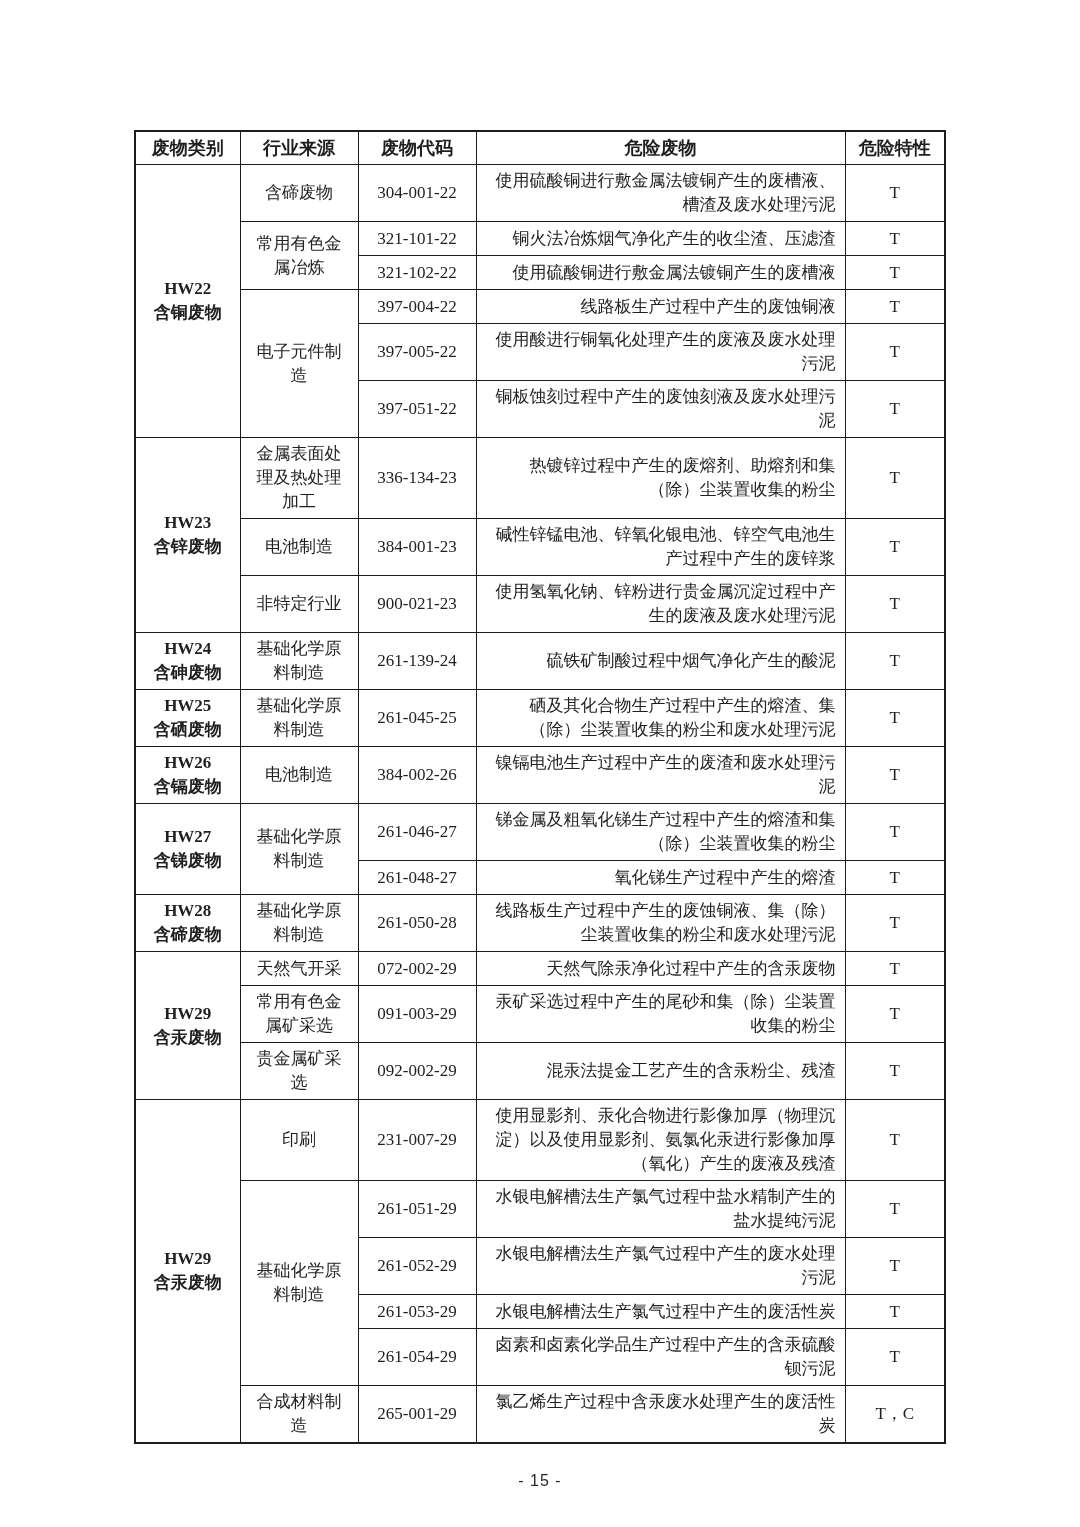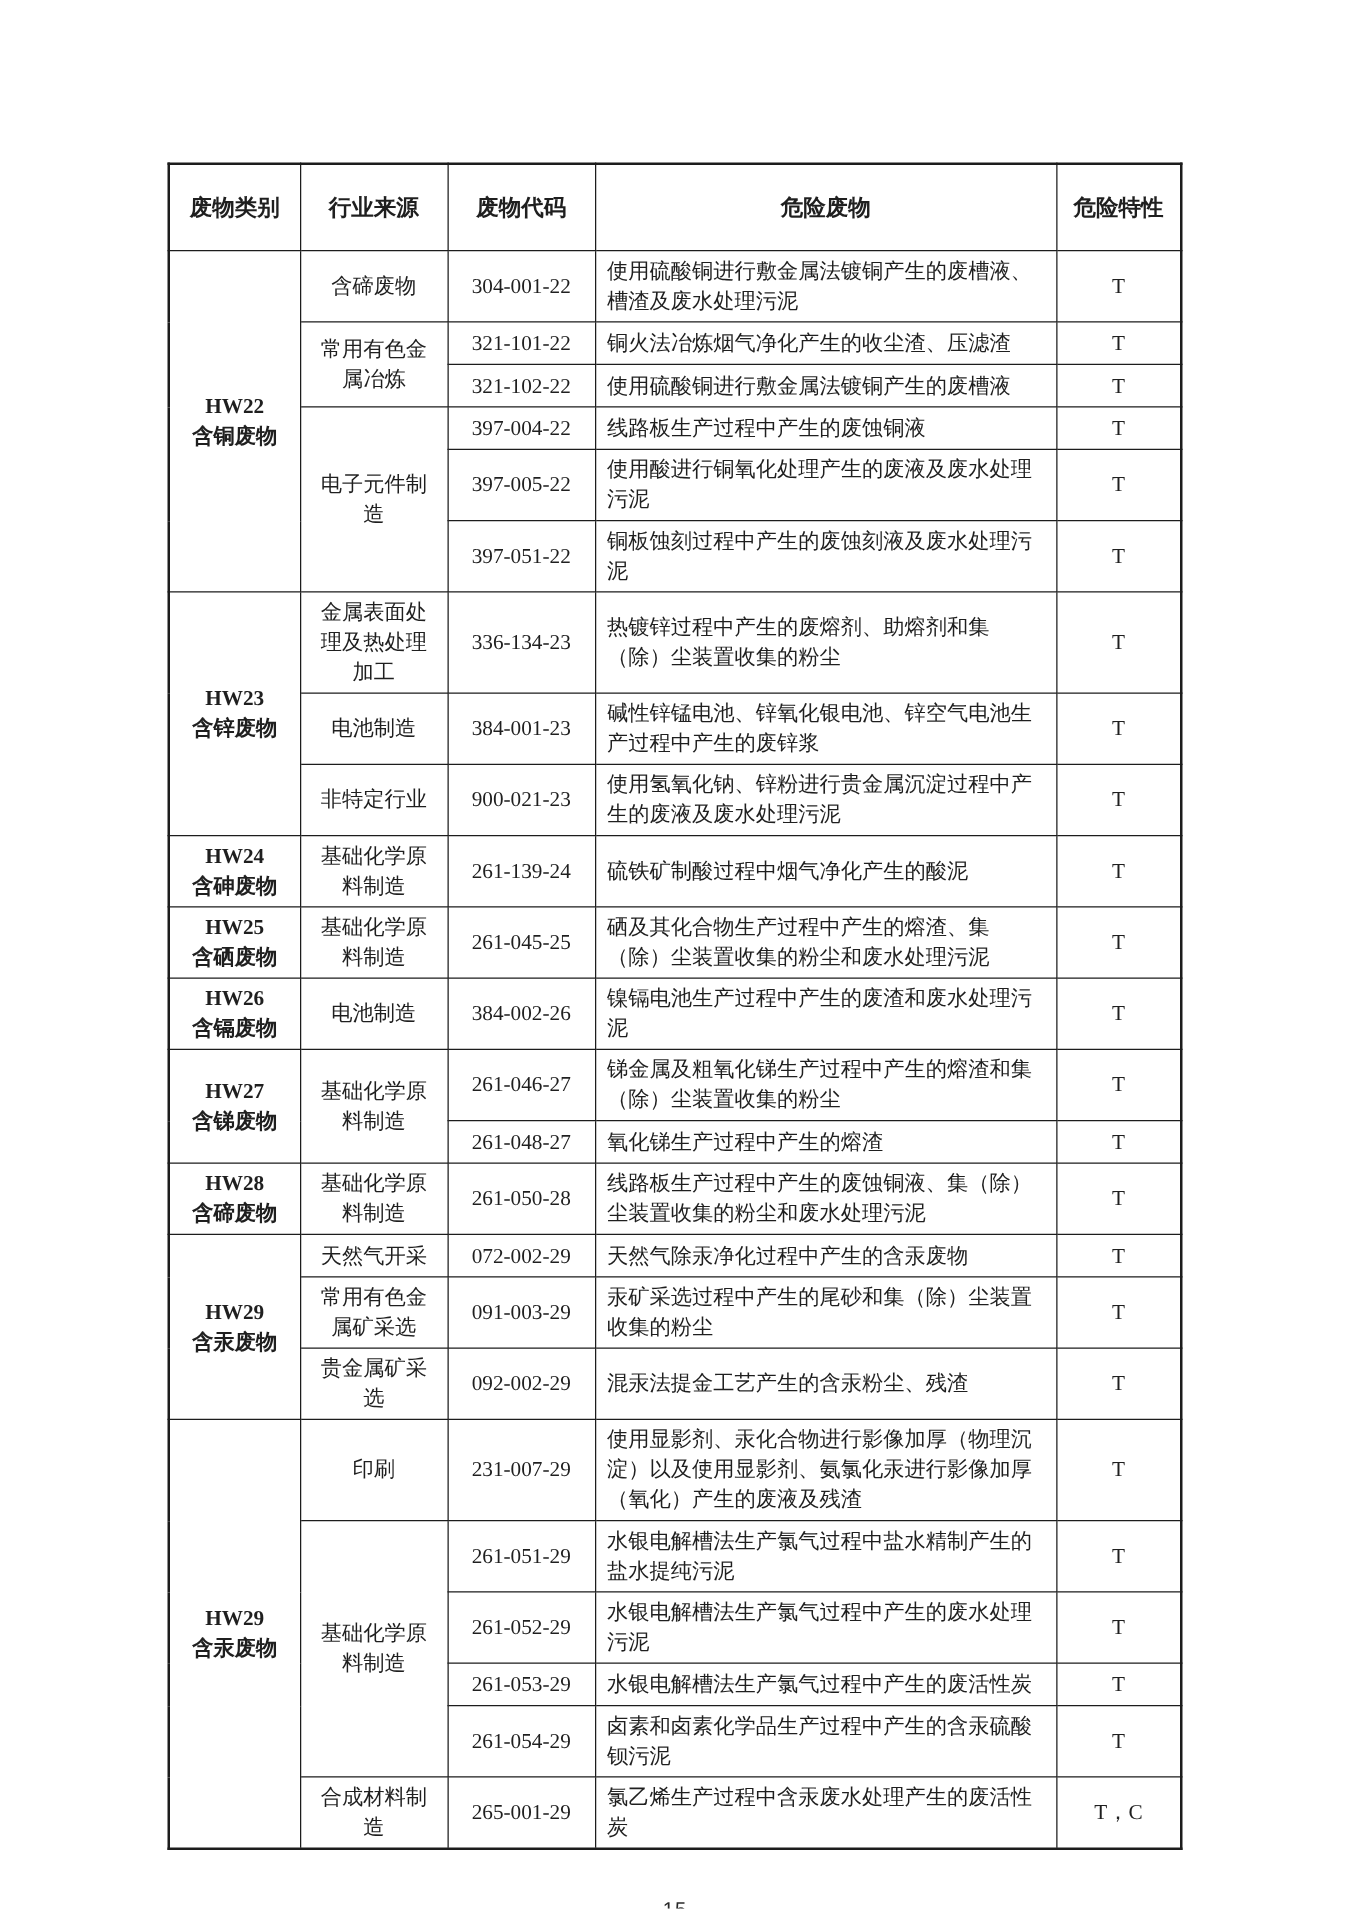"废物类别" table.catalog th { padding: 18px 4px -> 0 4px }
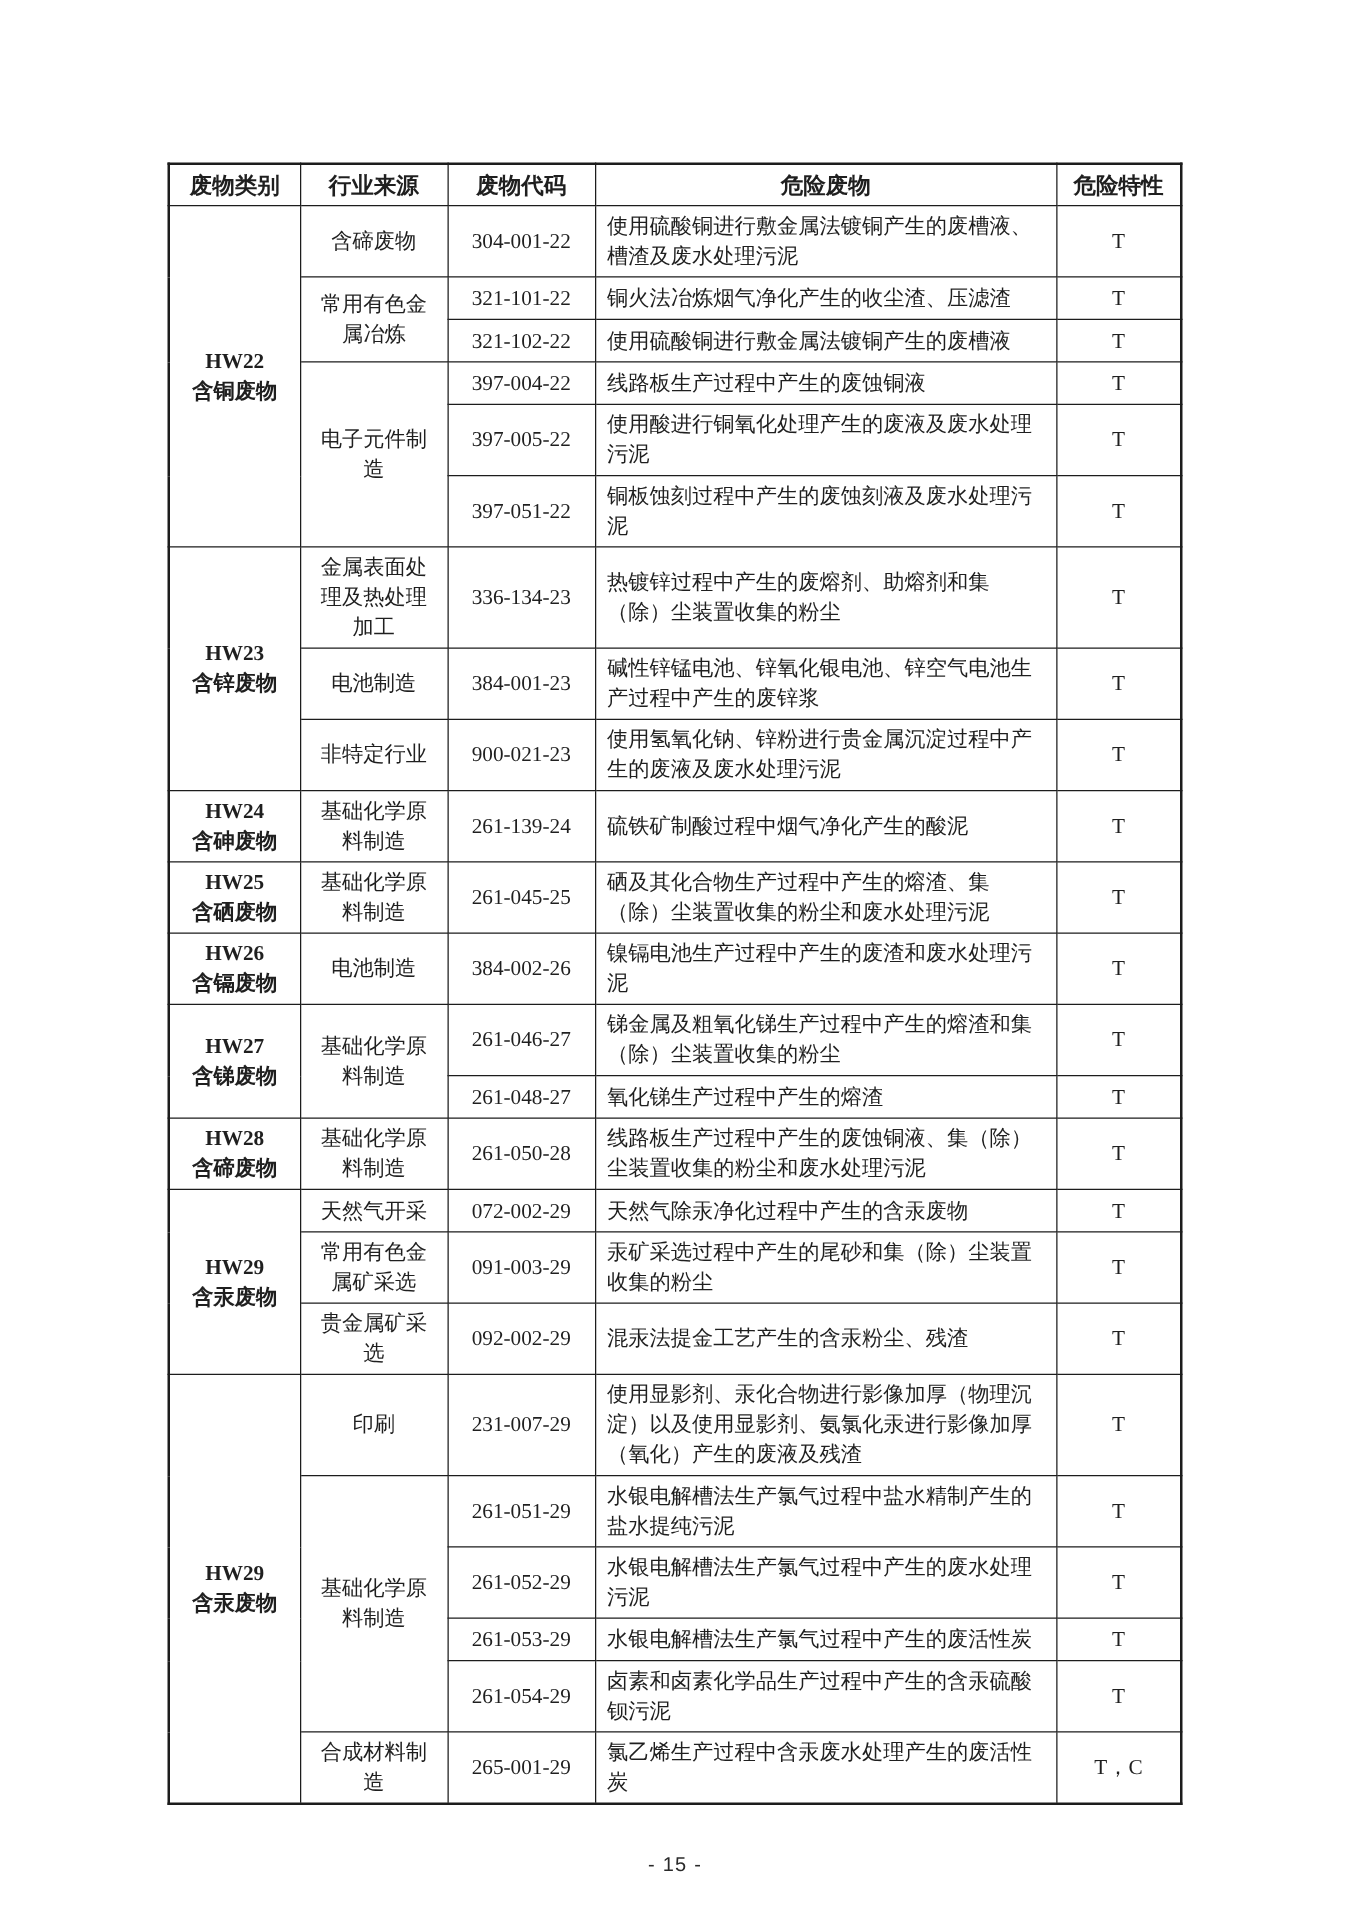"使用硫酸铜进行敷金属法镀铜产生的废槽液、槽渣及废水处理污泥" td.col-desc { text-align: left -> right }
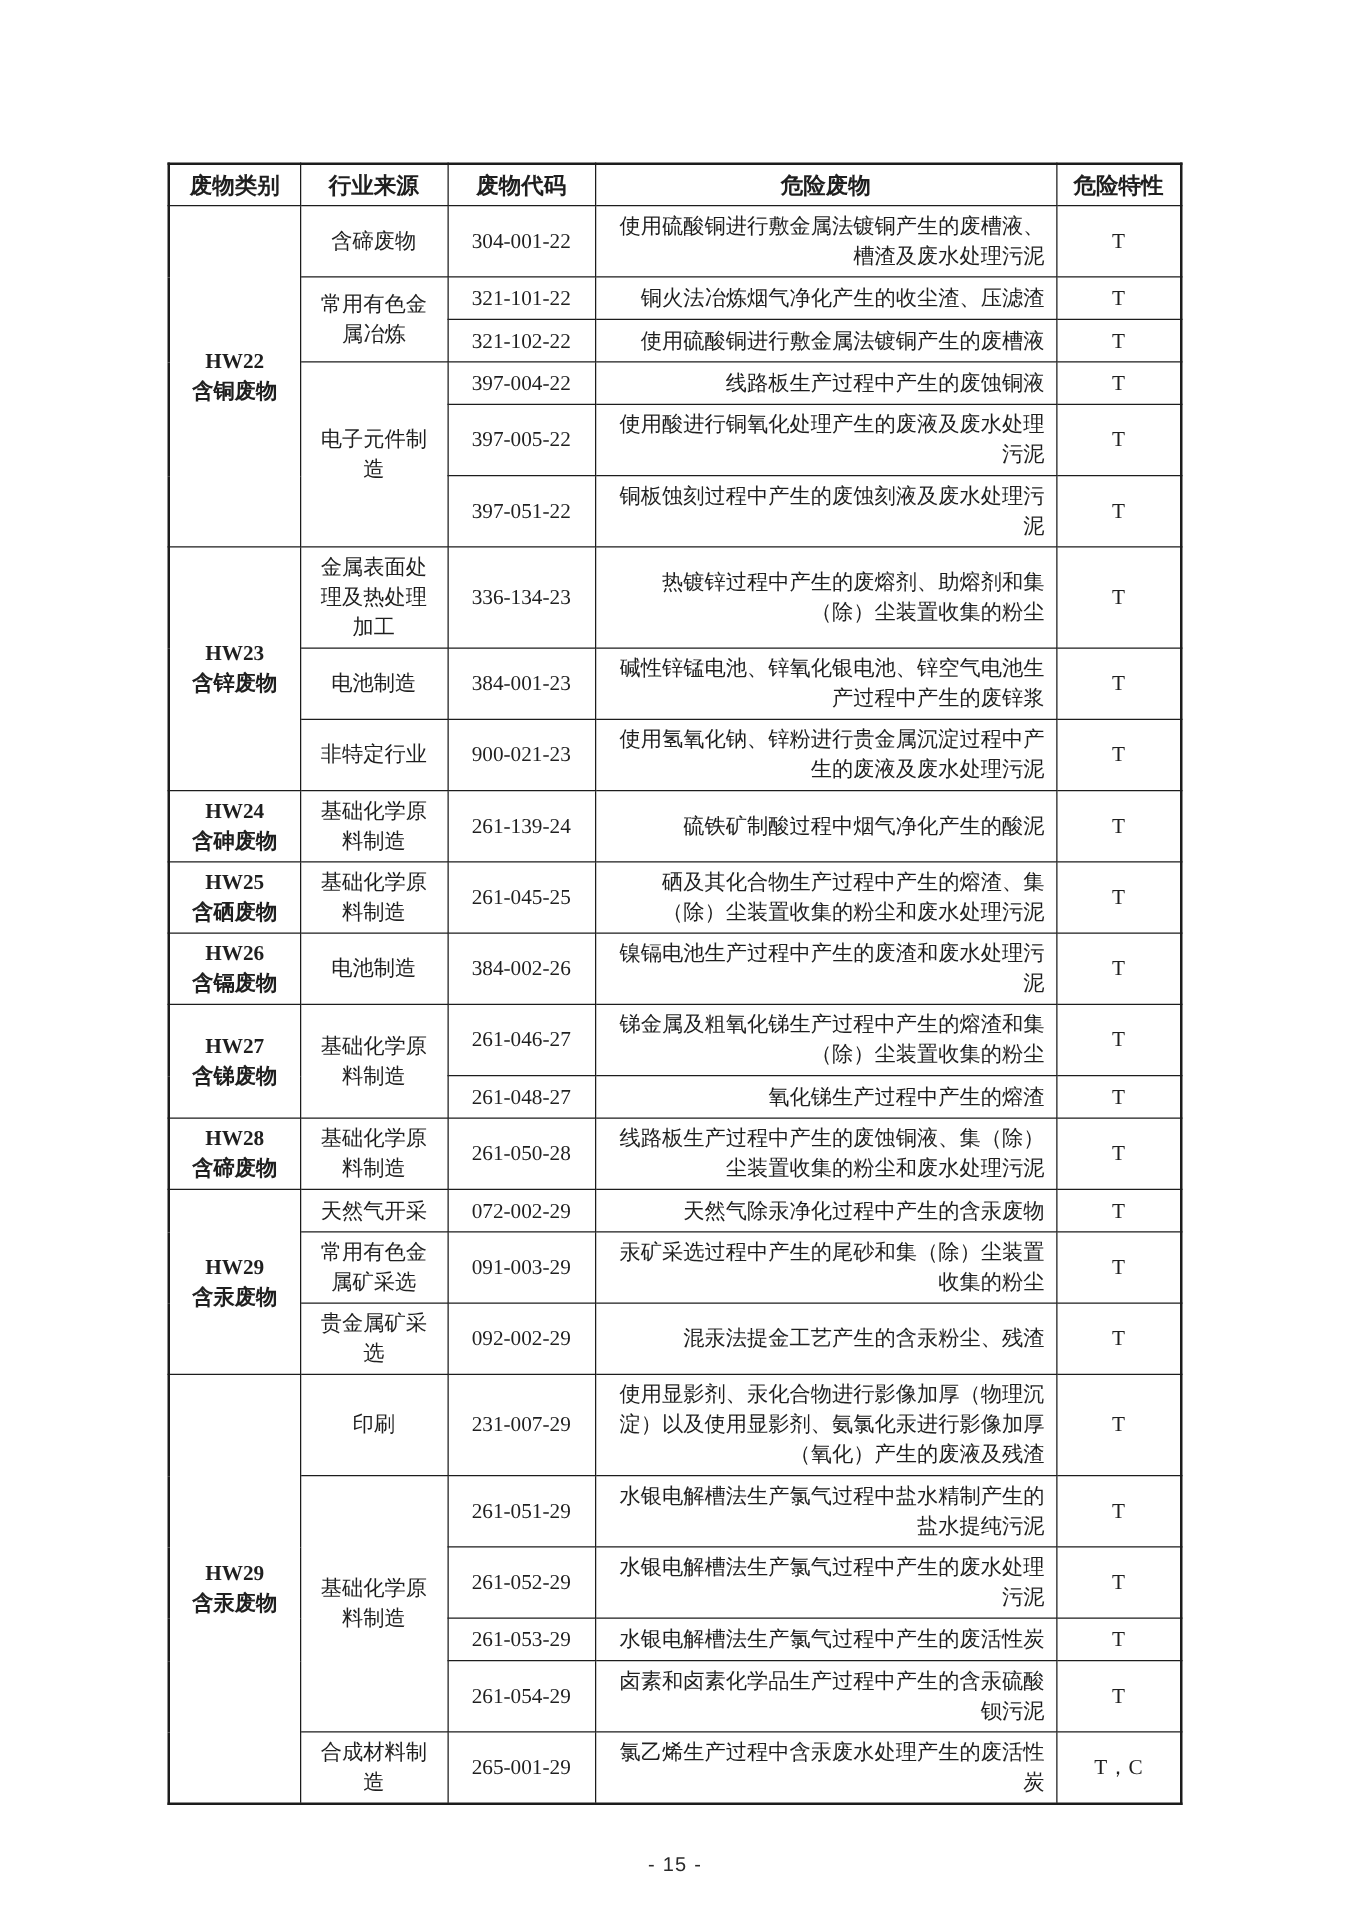"- 15 -" .footer { margin-top: 40px -> 28px }
